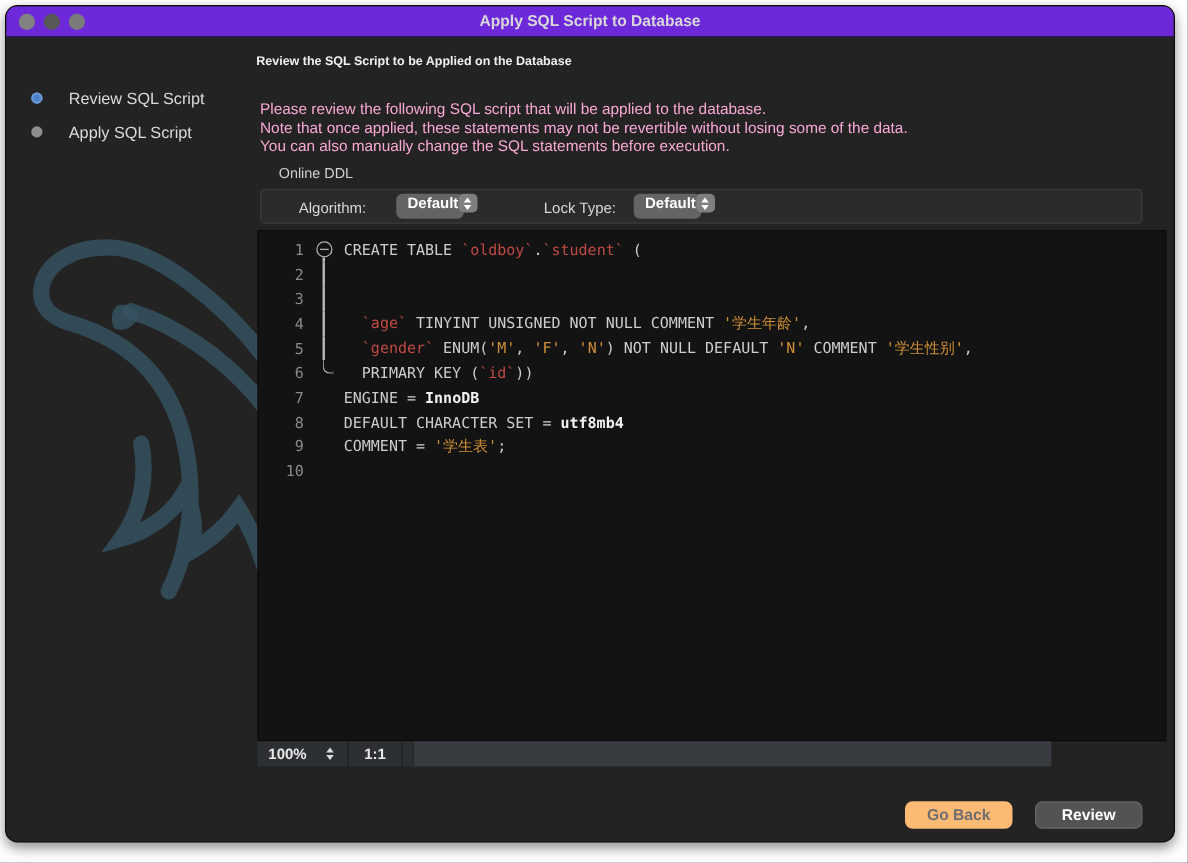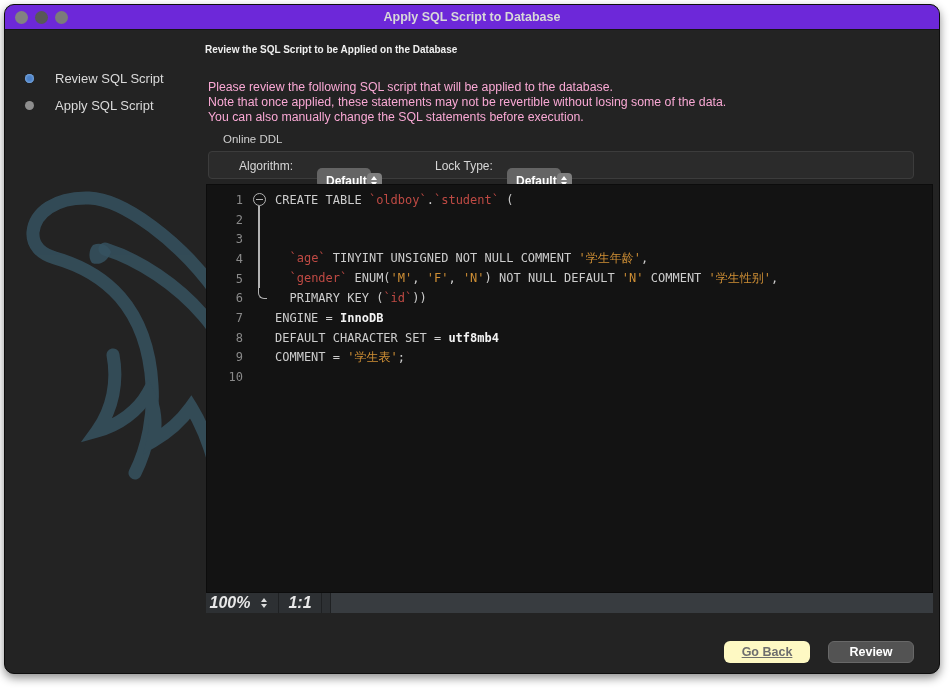"Default" .dropdown { align-items: flex-end -> flex-start; top: 16px -> 3px }
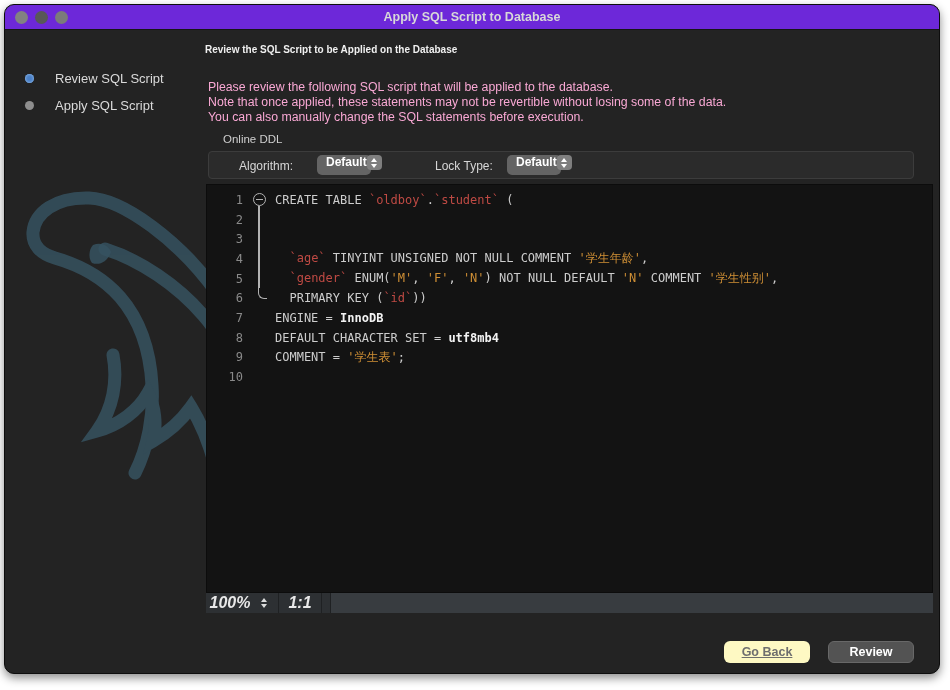"100%" .statusbar { font-size: 16px -> 12px; font-style: italic -> none; width: 727px -> 635px }
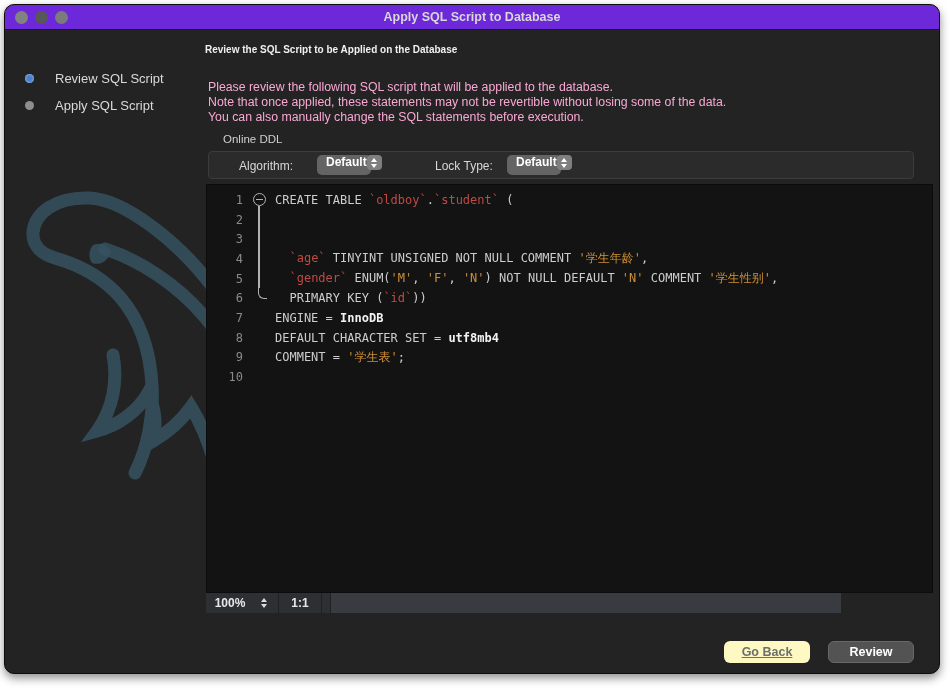"Go Back" .btn-goback { background: #fef9c3 -> #fdba74; text-decoration: underline -> none }
